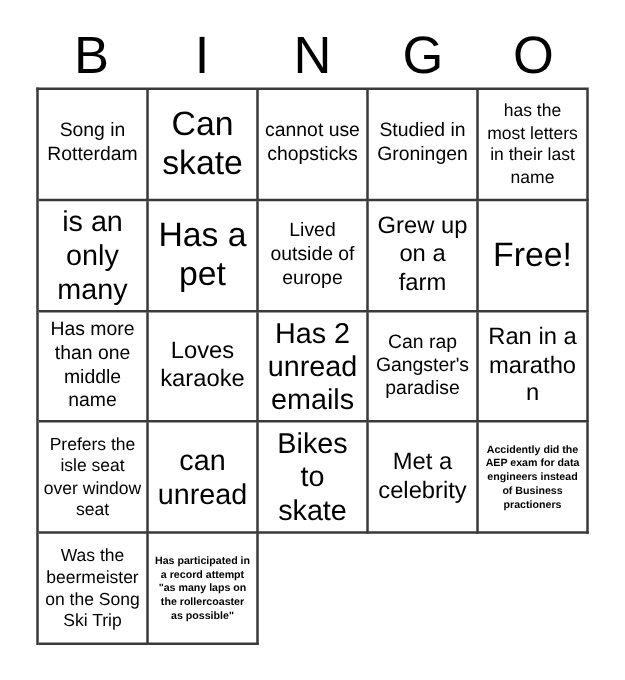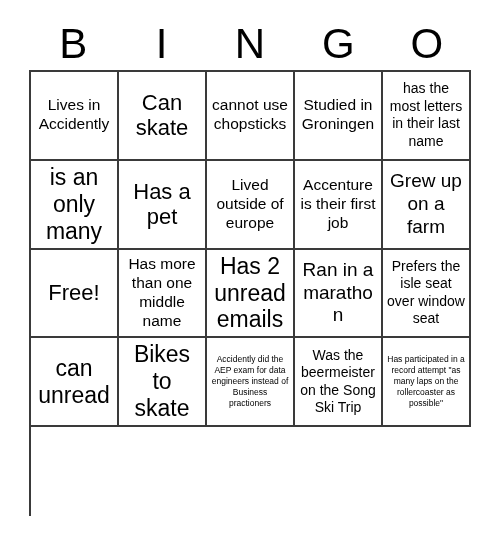"Lives in Accidently" span.cell-text { text: Lives in Accidently -> Song in Rotterdam }
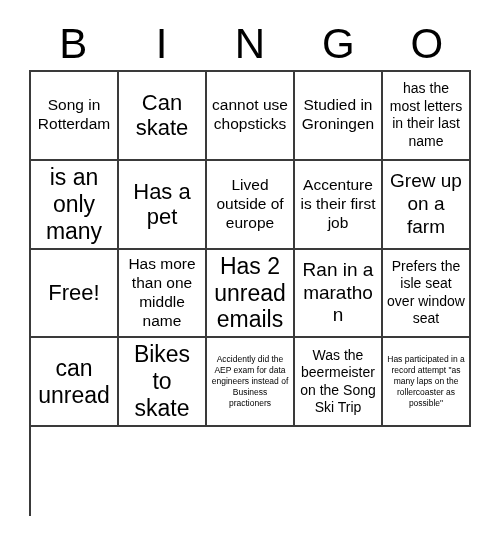"Can skate" .fs-xxl .cell-text { font-size: 22px -> 27px }
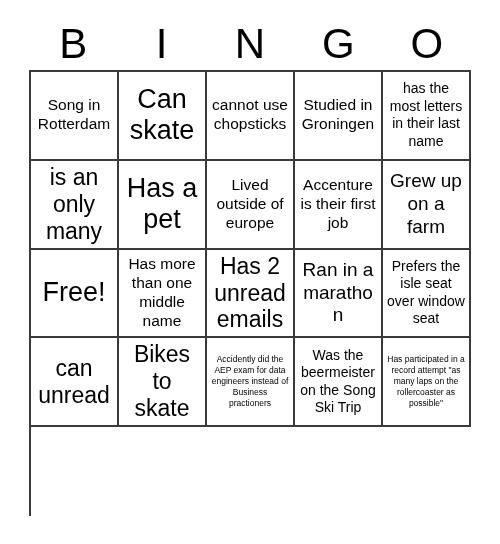"Accenture is their first job" div.cell { html: <div> <span>Accenture is their first job</span> </div> -> none }
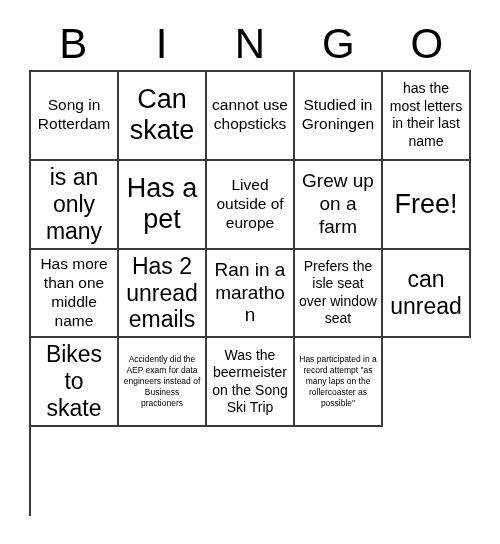"Loves karaoke" div.cell { html: none -> <div> <span>Loves karaoke</span> </div> }
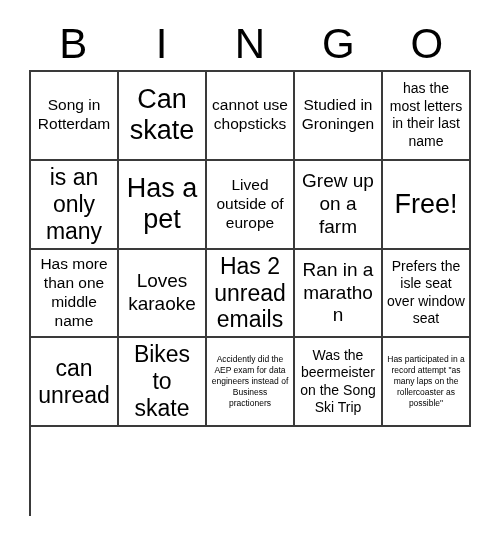"Can rap Gangster's paradise" div.cell { html: none -> <div> <span>Can rap Gangster's paradise</span> </div> }
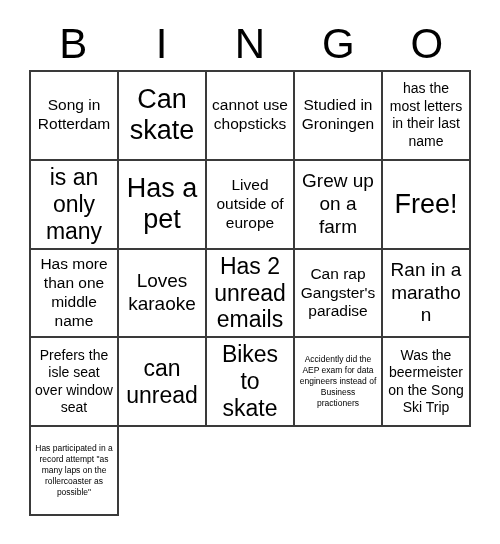"Met a celebrity" div.cell { html: none -> <div> <span>Met a celebrity</span> </div> }
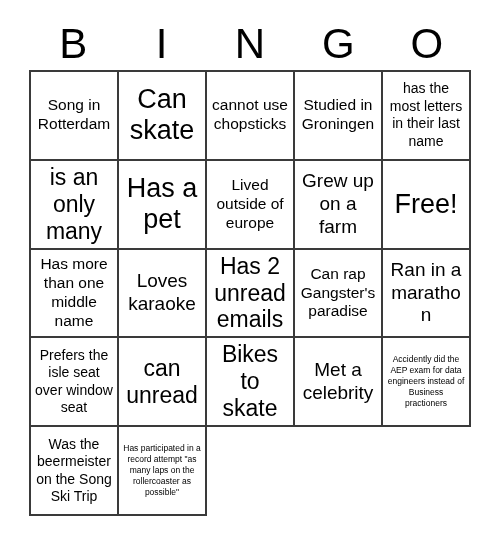"Accidently did the AEP exam" .fs-xs .cell-text { font-weight: none -> bold }
